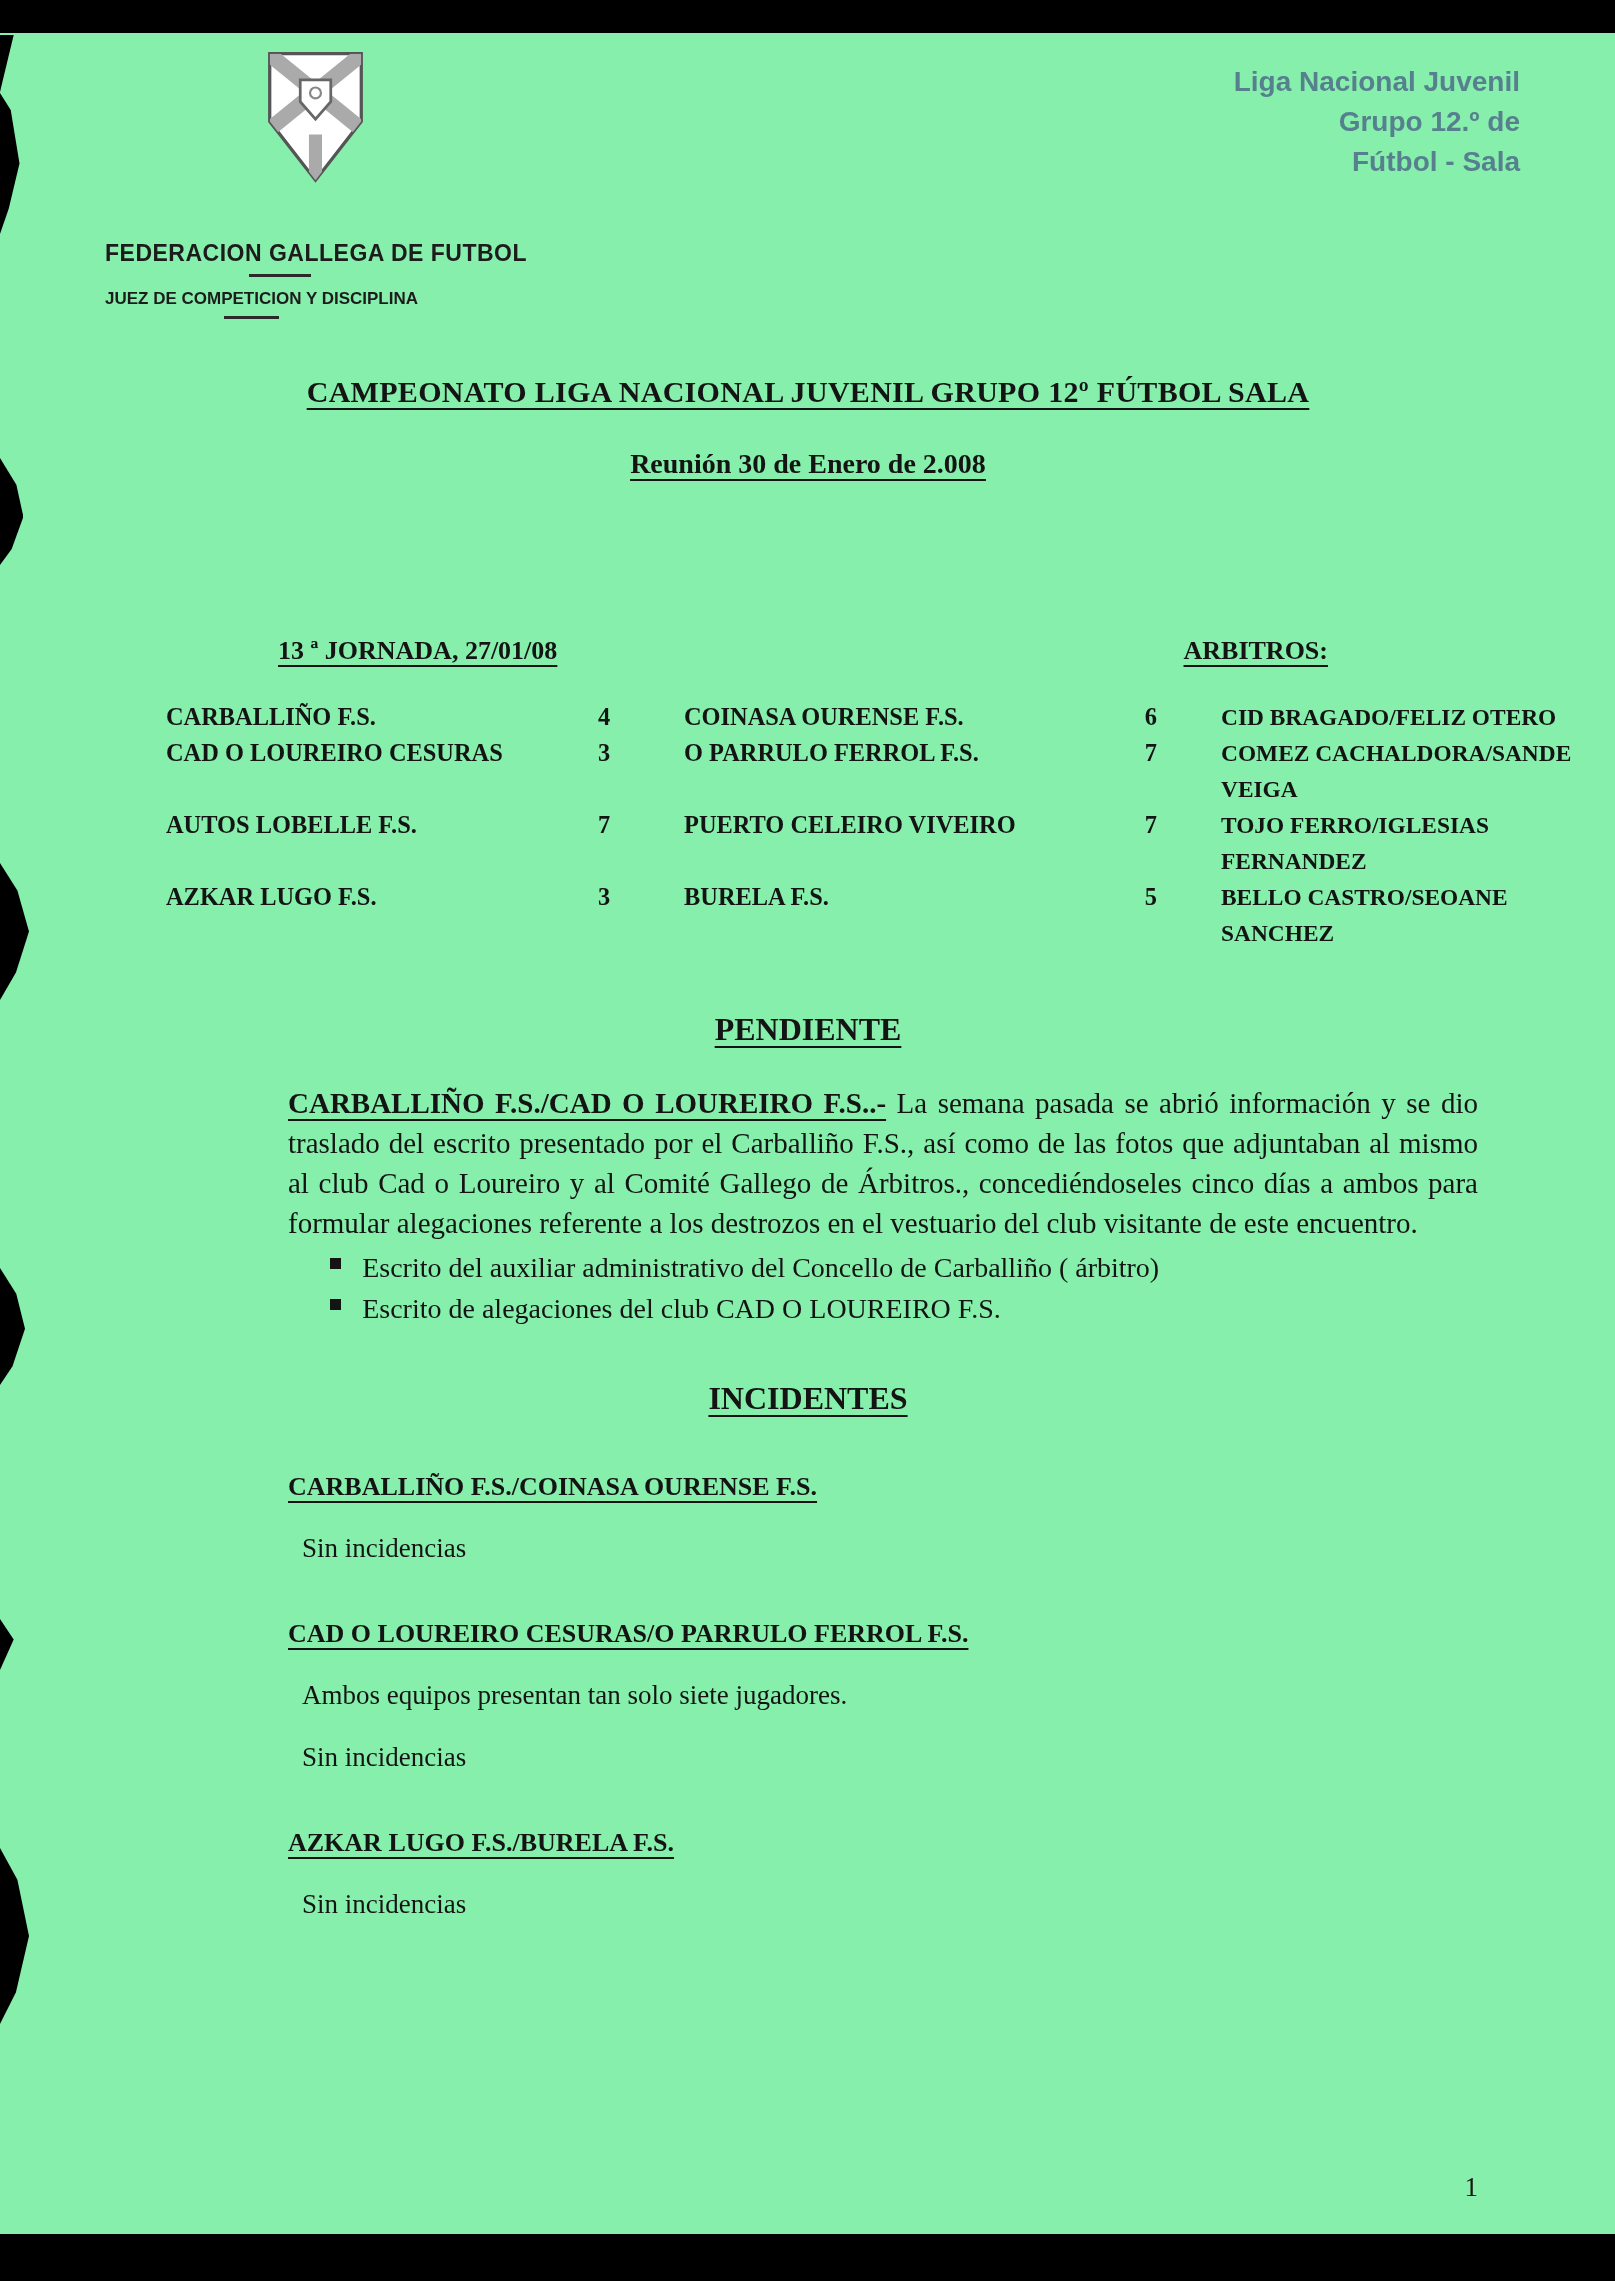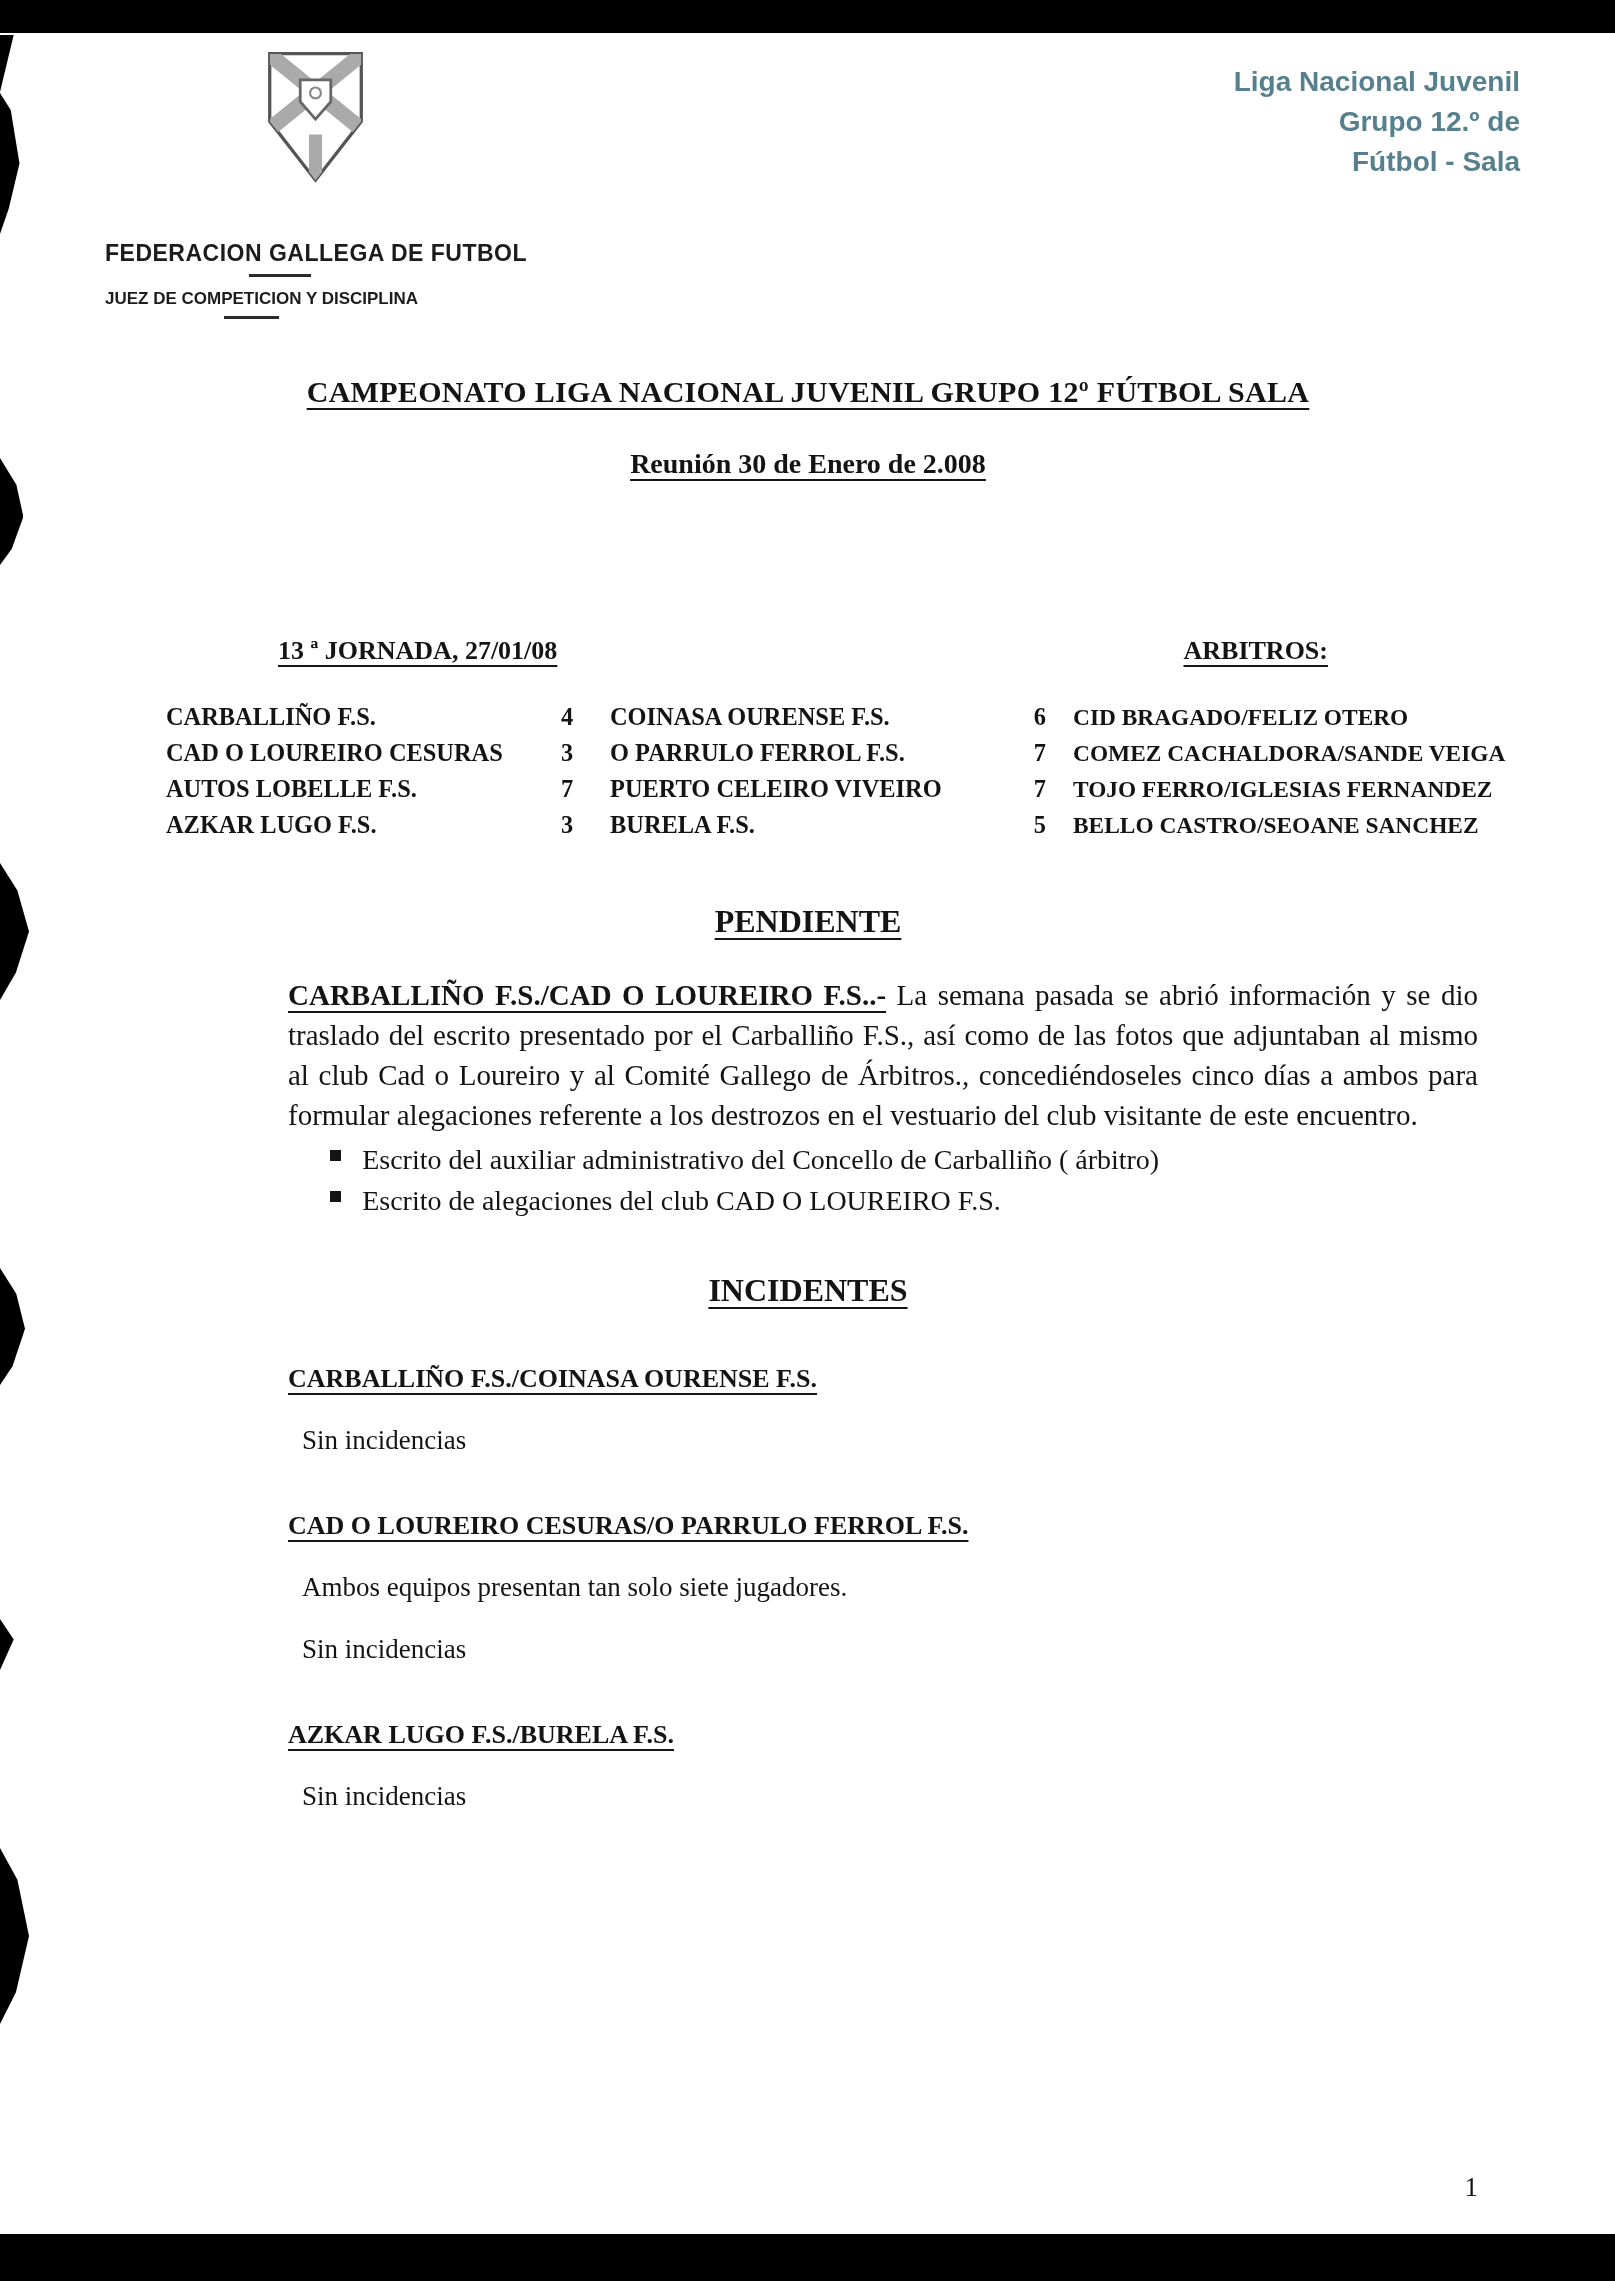"Liga Nacional Juvenil" .page { background: #ffffff -> #86efac }
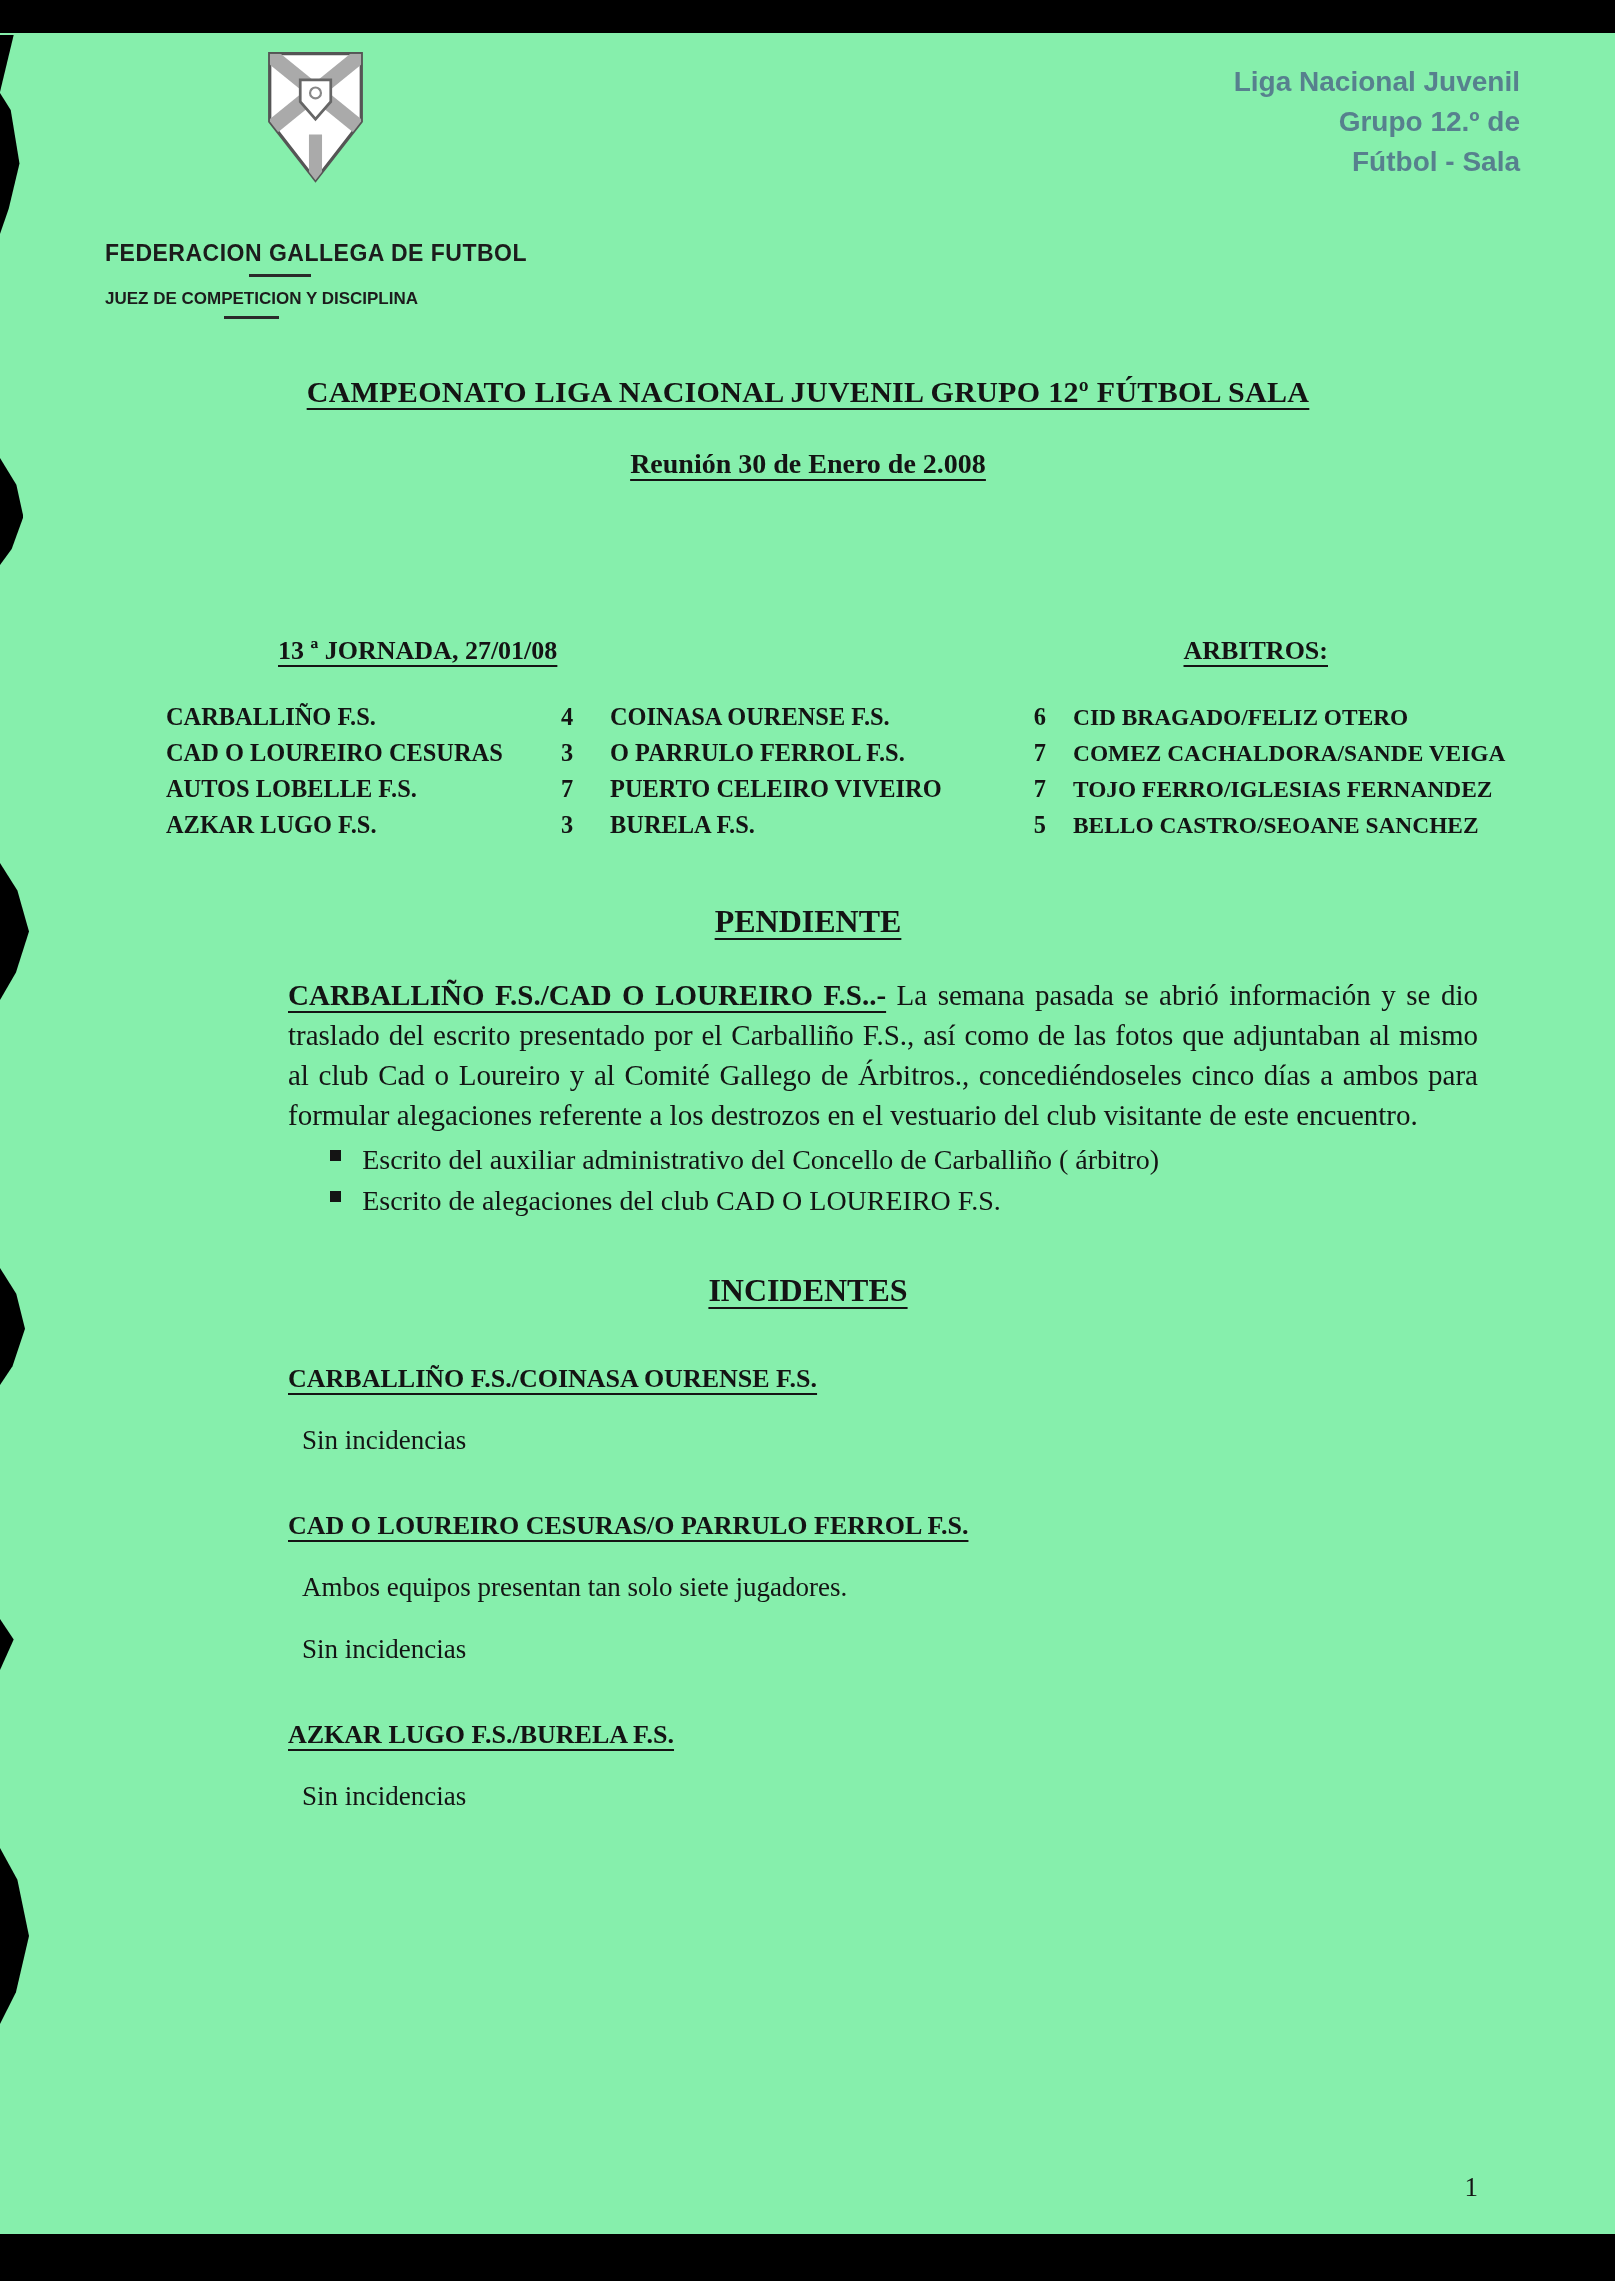"CARBALLIÑO F.S." .result-row { gap: none -> 37px }
